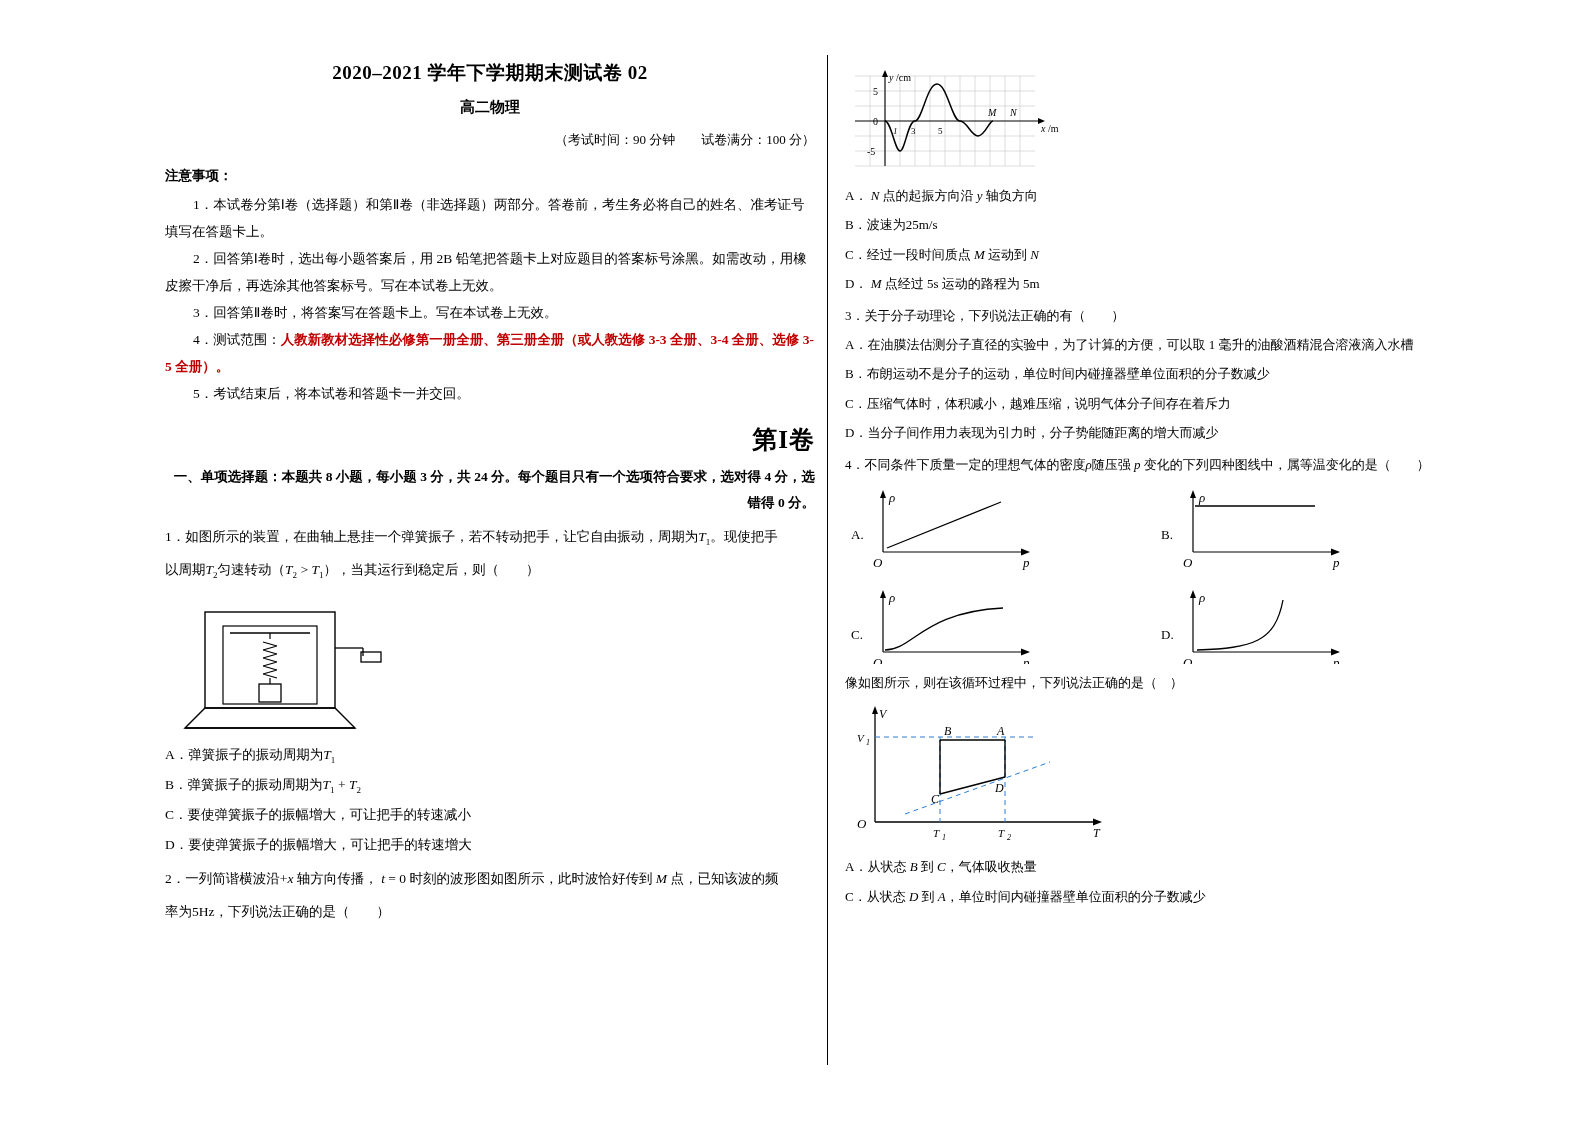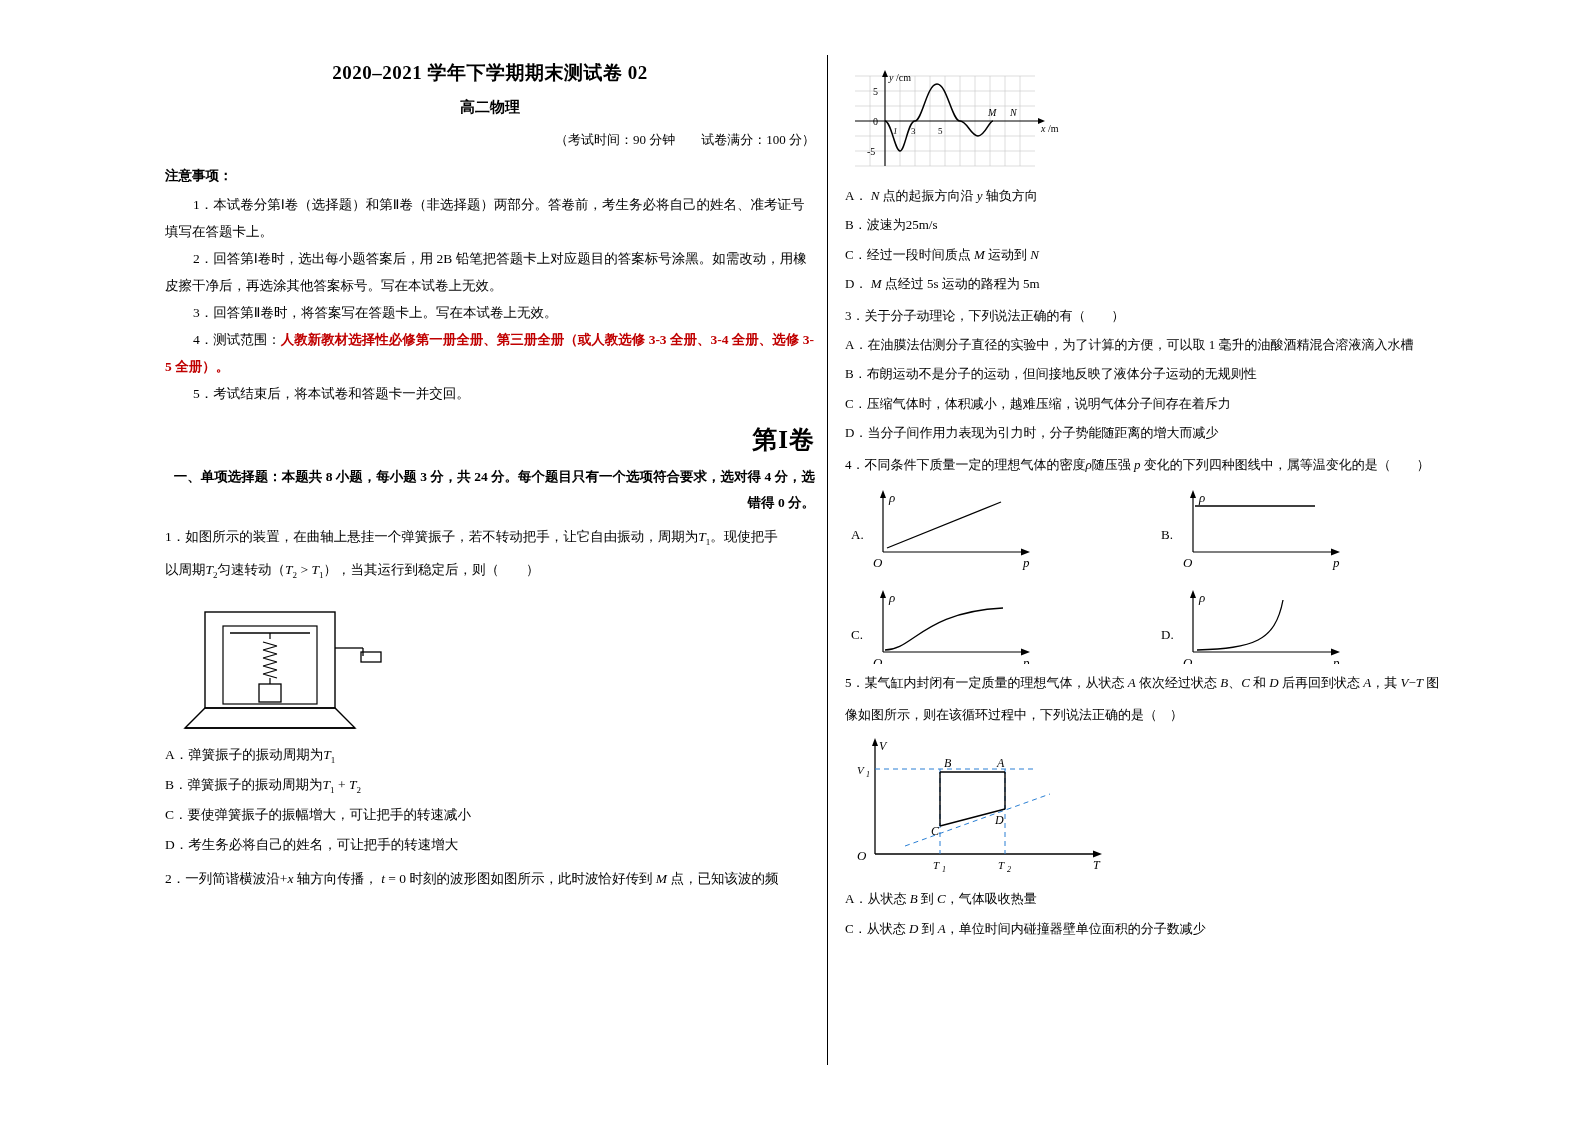"B．布朗运动不是分子的运动，但间接地反映了液体分子运动的无规则性" p.opt-r { text: 但间接地反映了液体分子运动的无规则性 -> 单位时间内碰撞器壁单位面积的分子数减少 }
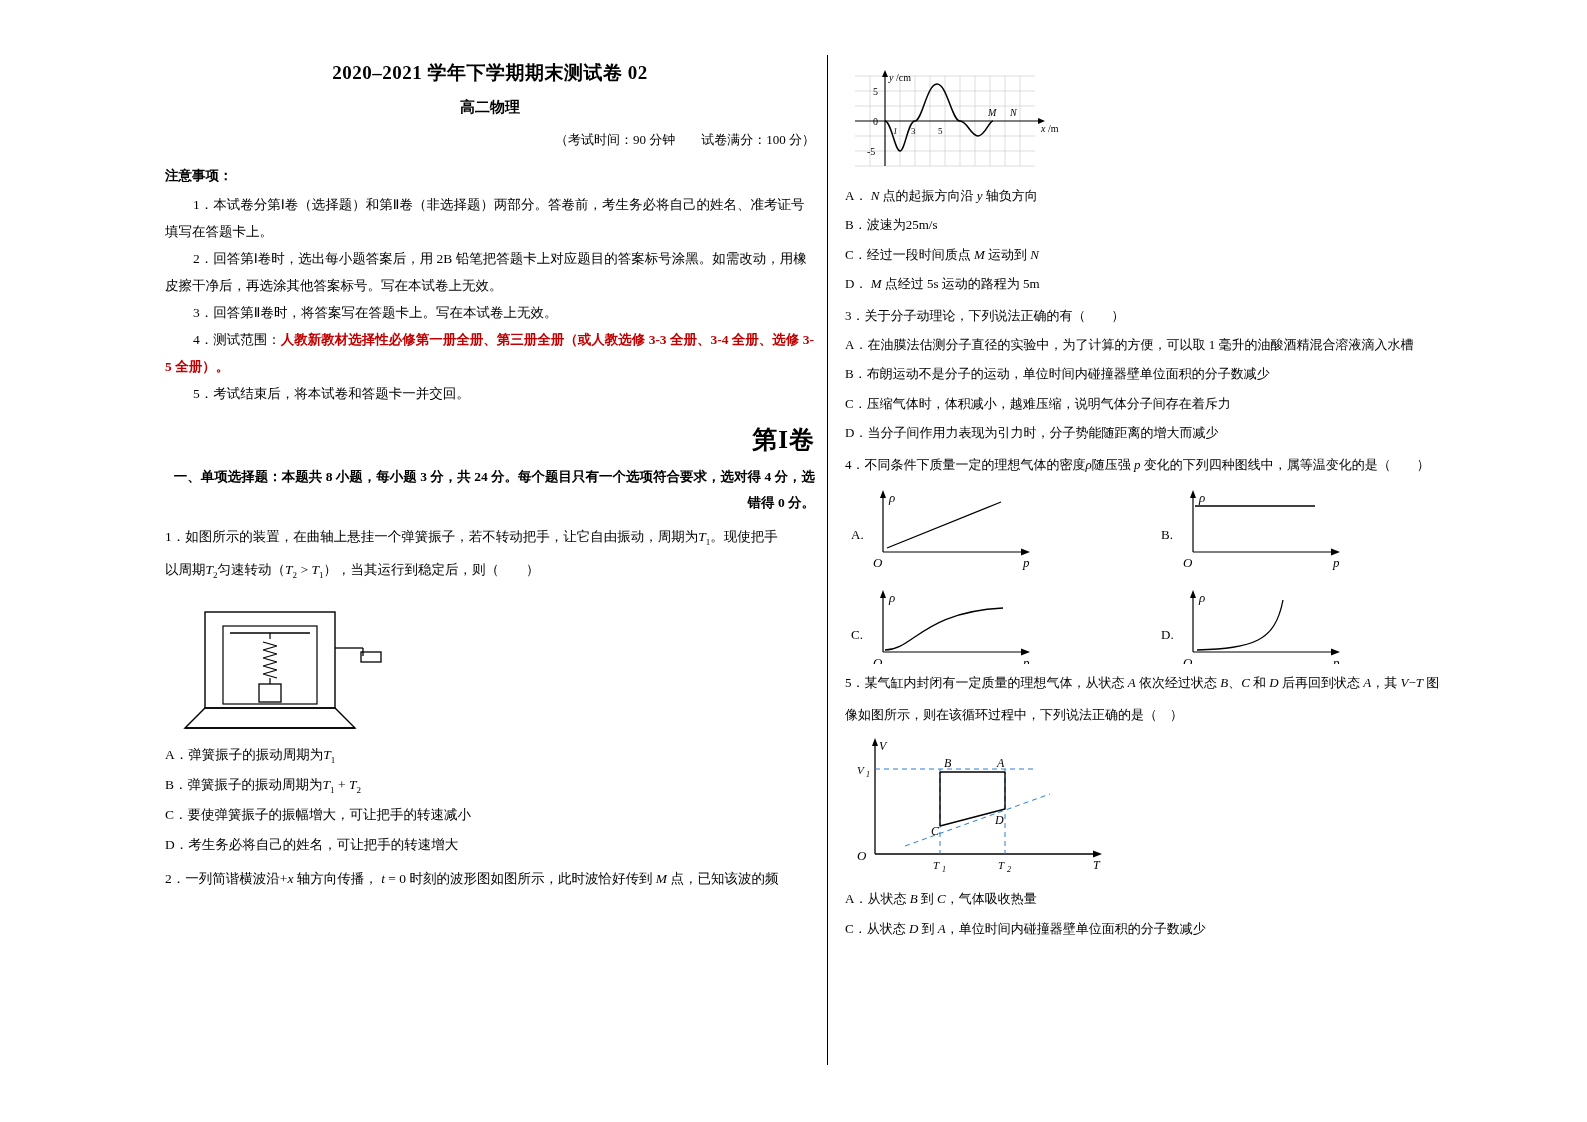"5．某气缸内封闭有一定质量的理想气体，从状态 A 依次经过状态 B、C 和" p.q-r { html: <p>5．某气缸内封闭有一定质量的理想气体，从状态 <i>A</i> 依次经过状态 <i>B</i>、<i>C</i> 和 <i>D</i> 后再回到状态 <i>A</i>，其 <i>V</i>−<i>T</i> 图</p> -> none }
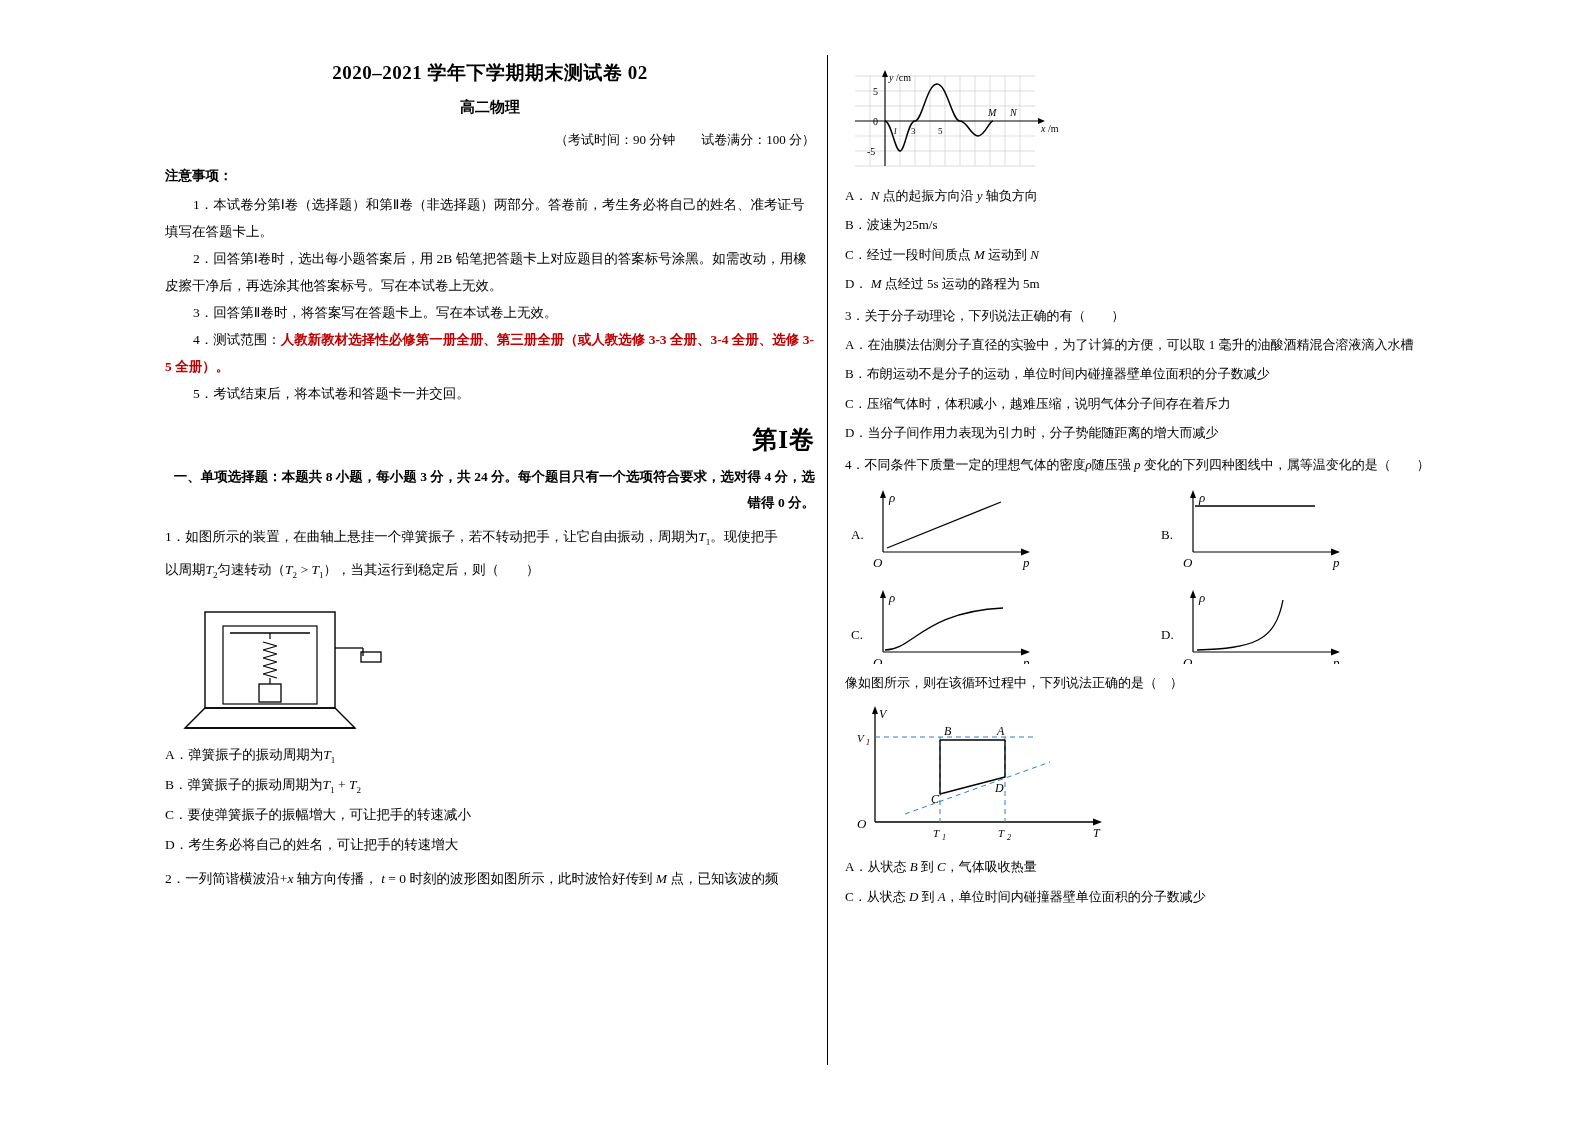"D．考生务必将自己的姓名，可让把手的转速增大" p.opt { text: 考生务必将自己的姓名 -> 要使弹簧振子的振幅增大 }
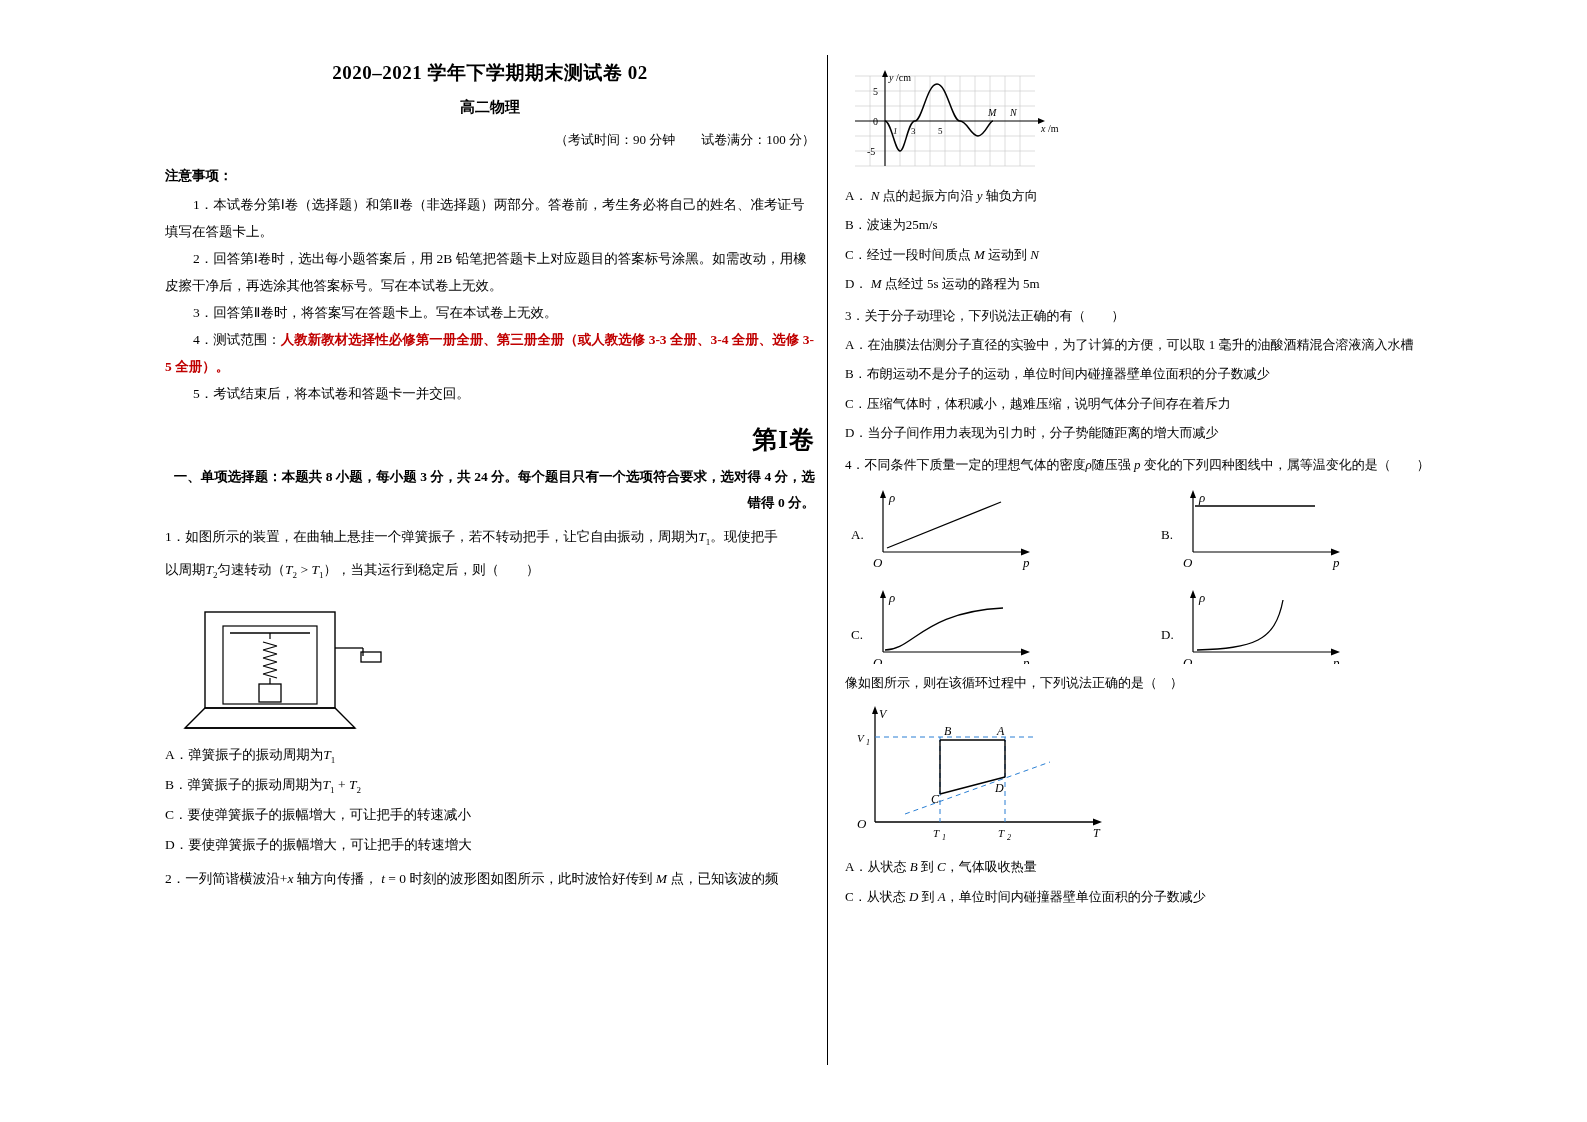"率为5Hz，下列说法正确的是（ ）" p.q { html: none -> <p>率为5Hz，下列说法正确的是（ ）</p> }
